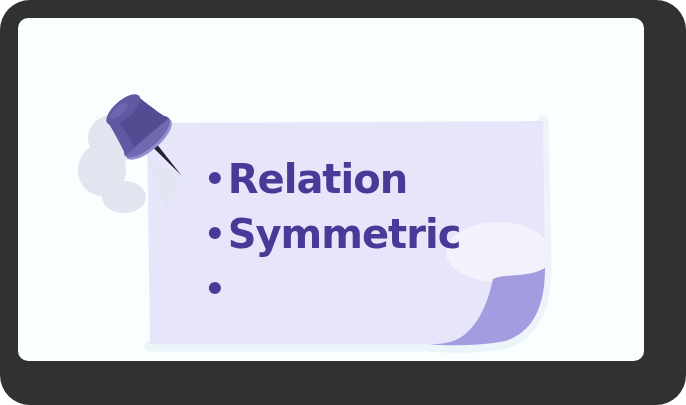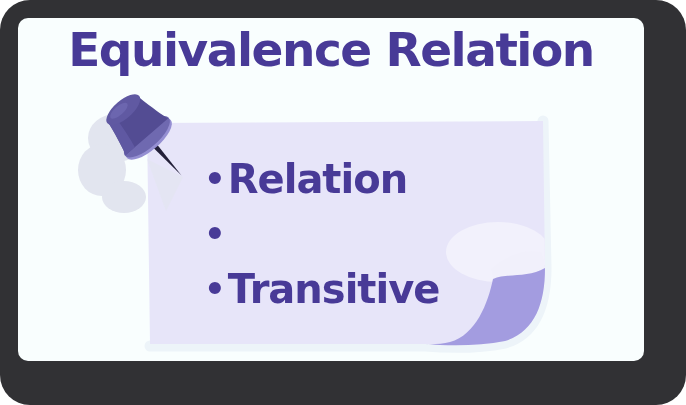"Equivalence Relation" div.title { html: <div>Equivalence Relation</div> -> none }
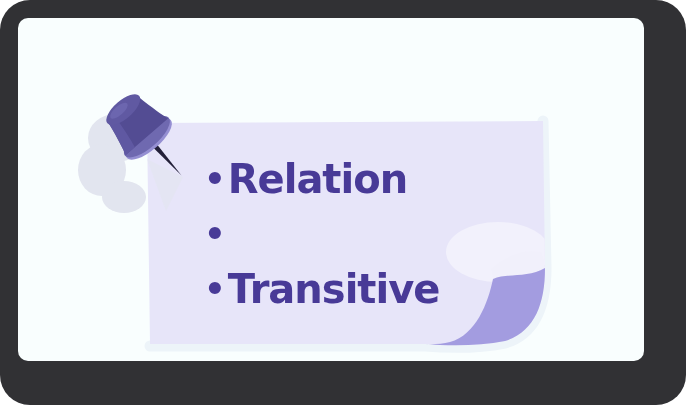"Symmetric" span { html: none -> <span>Symmetric</span> }
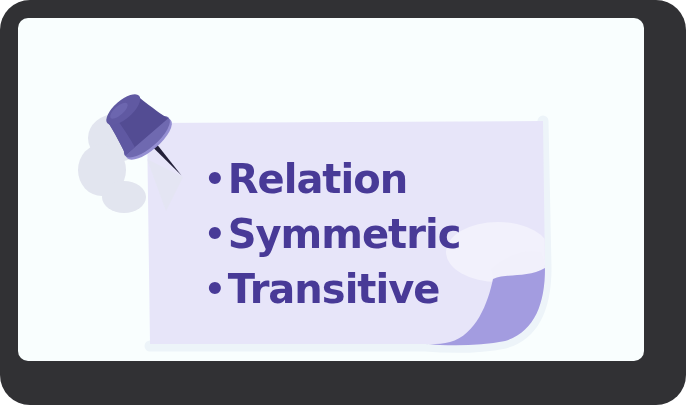"Transitive" span { html: <span>Transitive</span> -> none }
